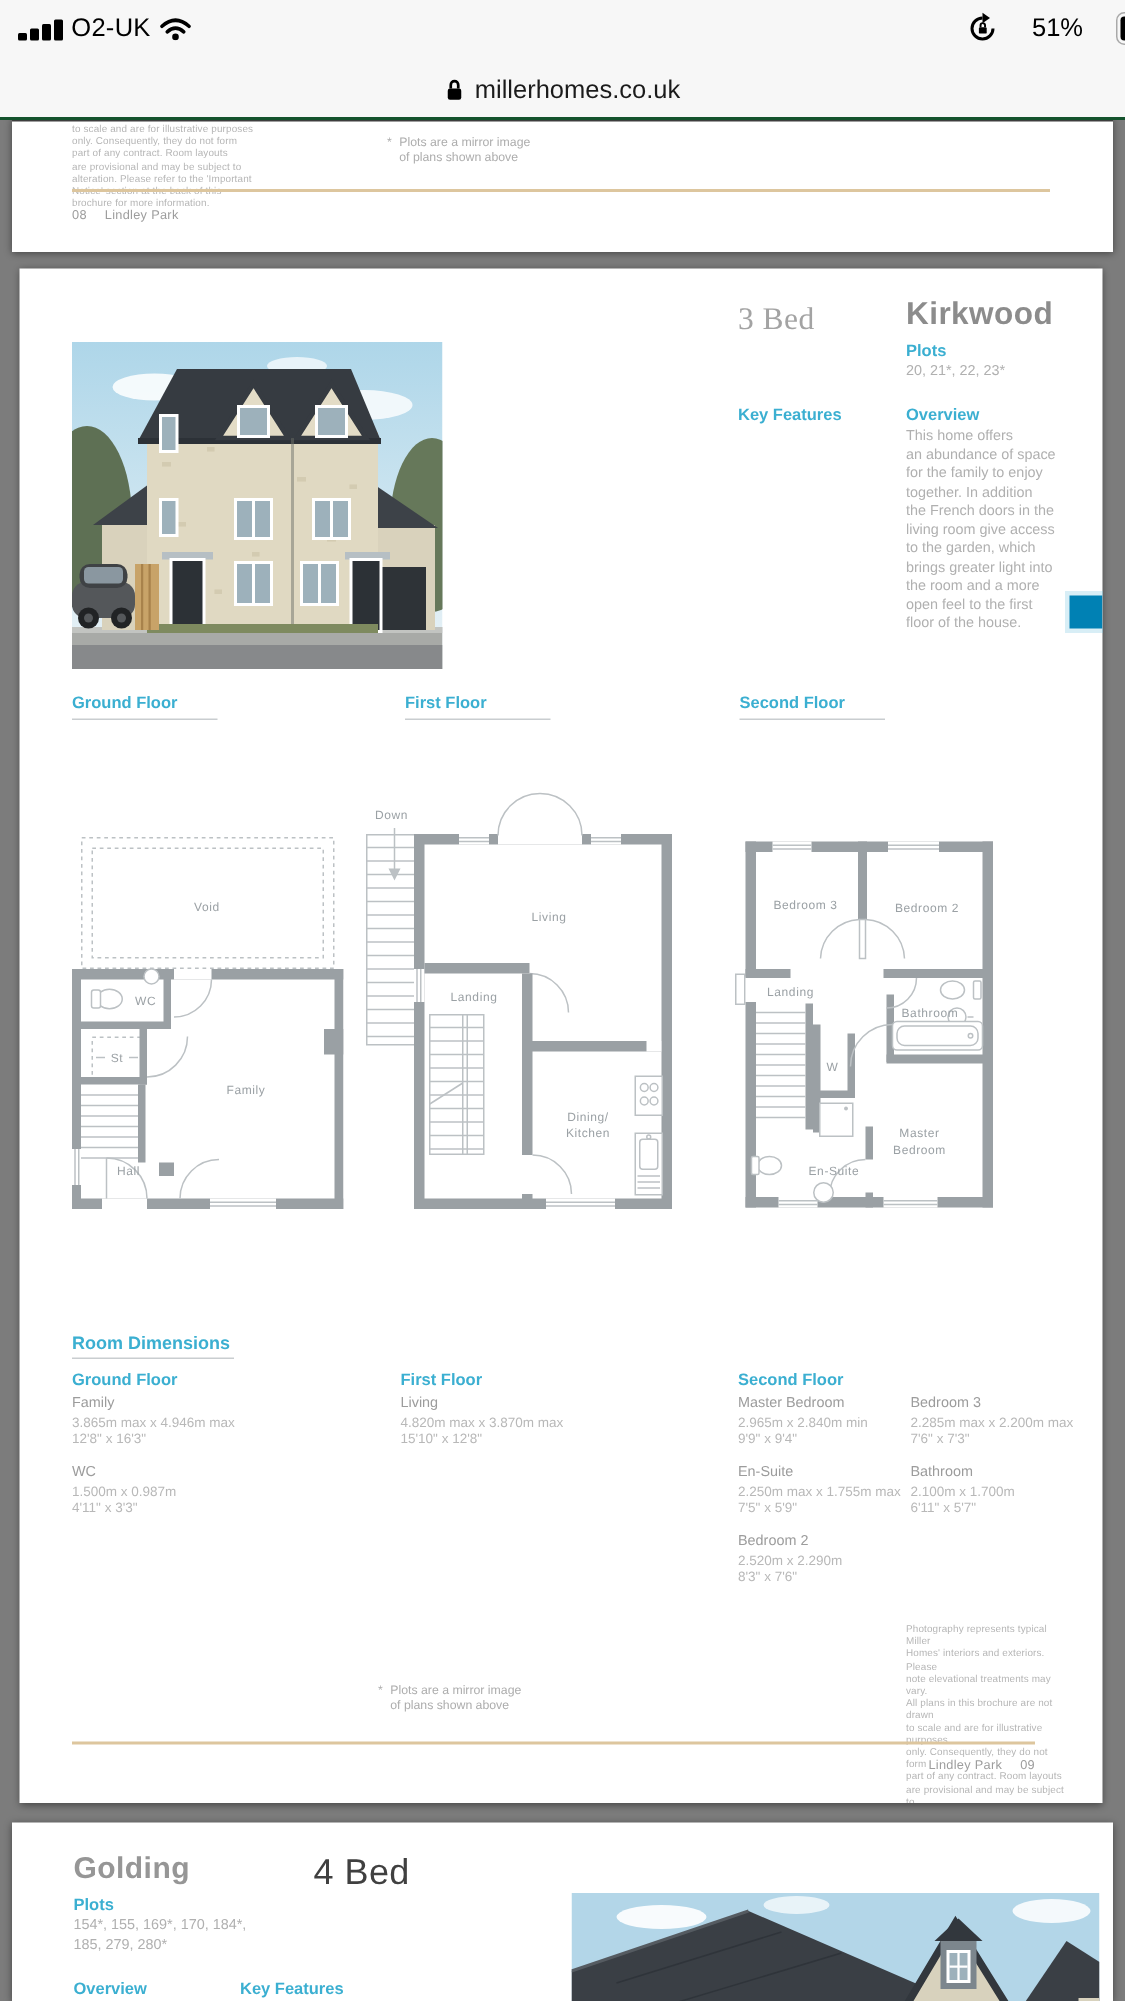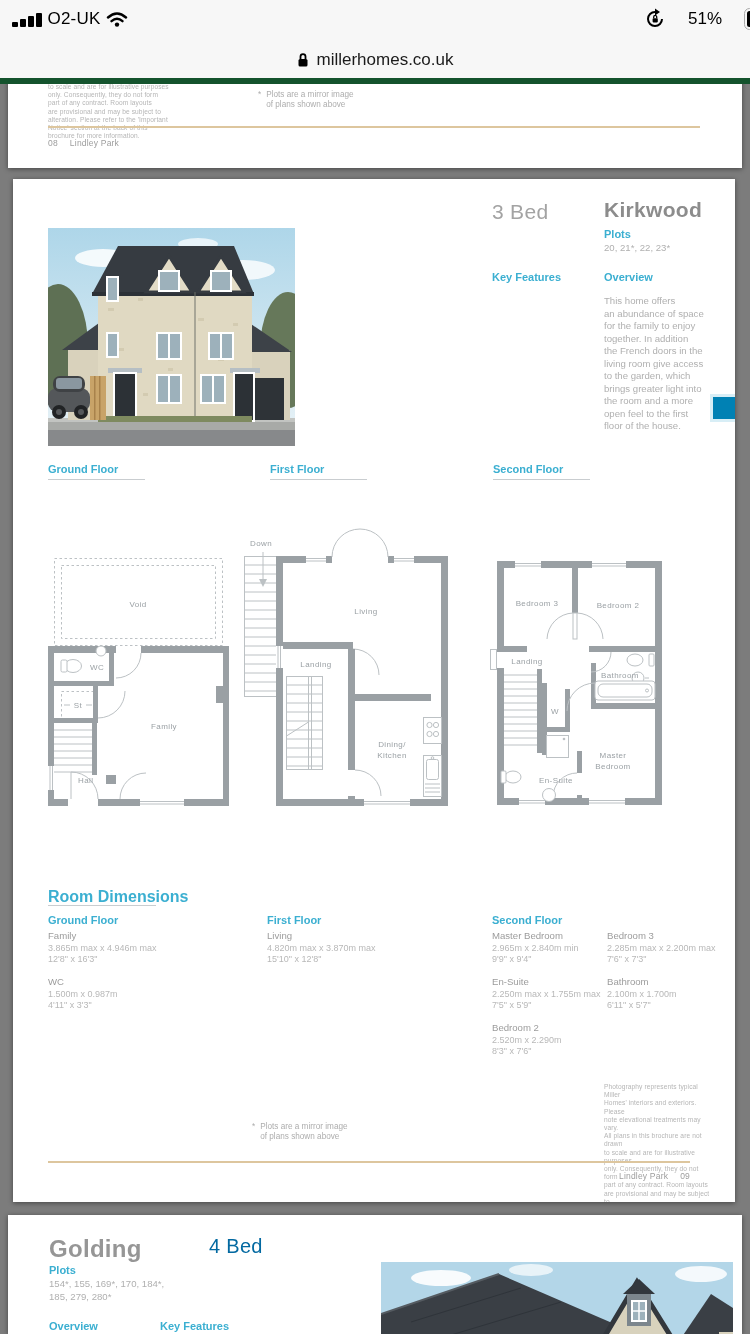"millerhomes.co.uk" .urlbar { border-bottom: 6px solid #14532d -> 2px solid #14532d }
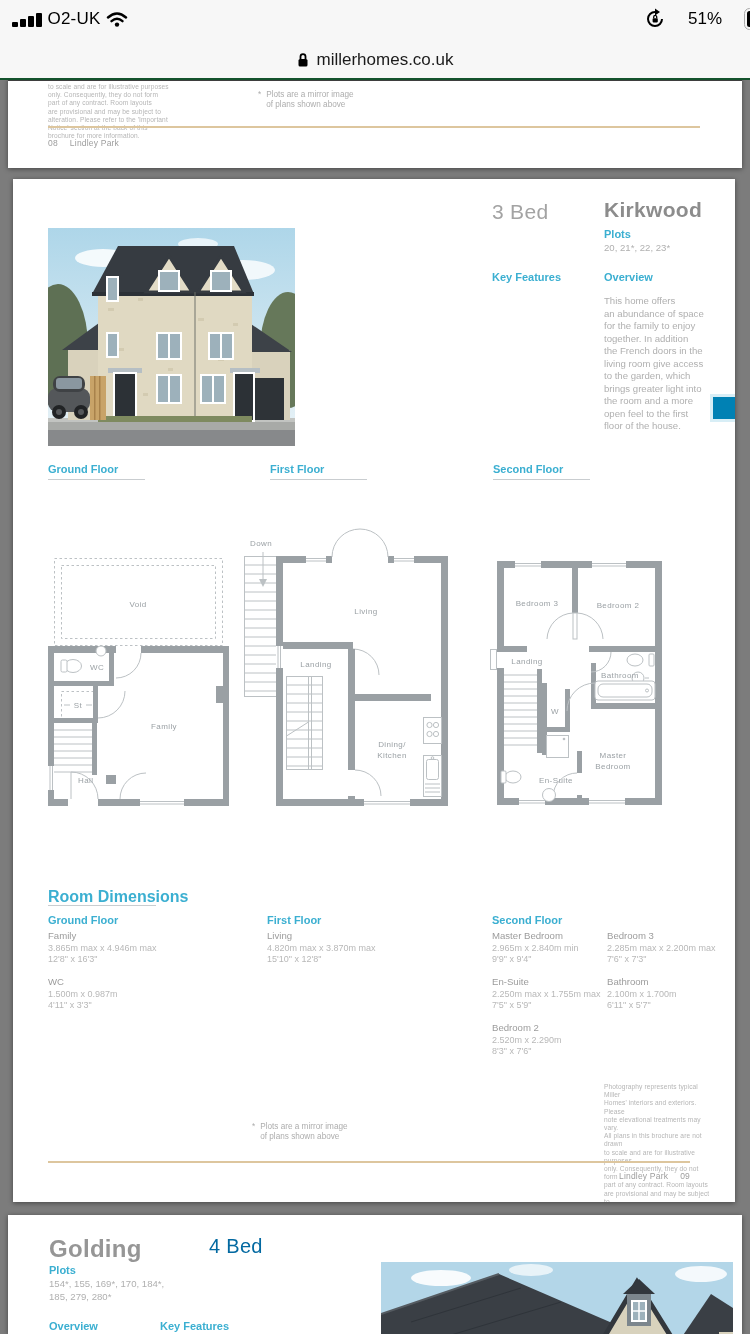"3 Bed" div.bedcount { font-family: none -> Liberation Serif, serif }
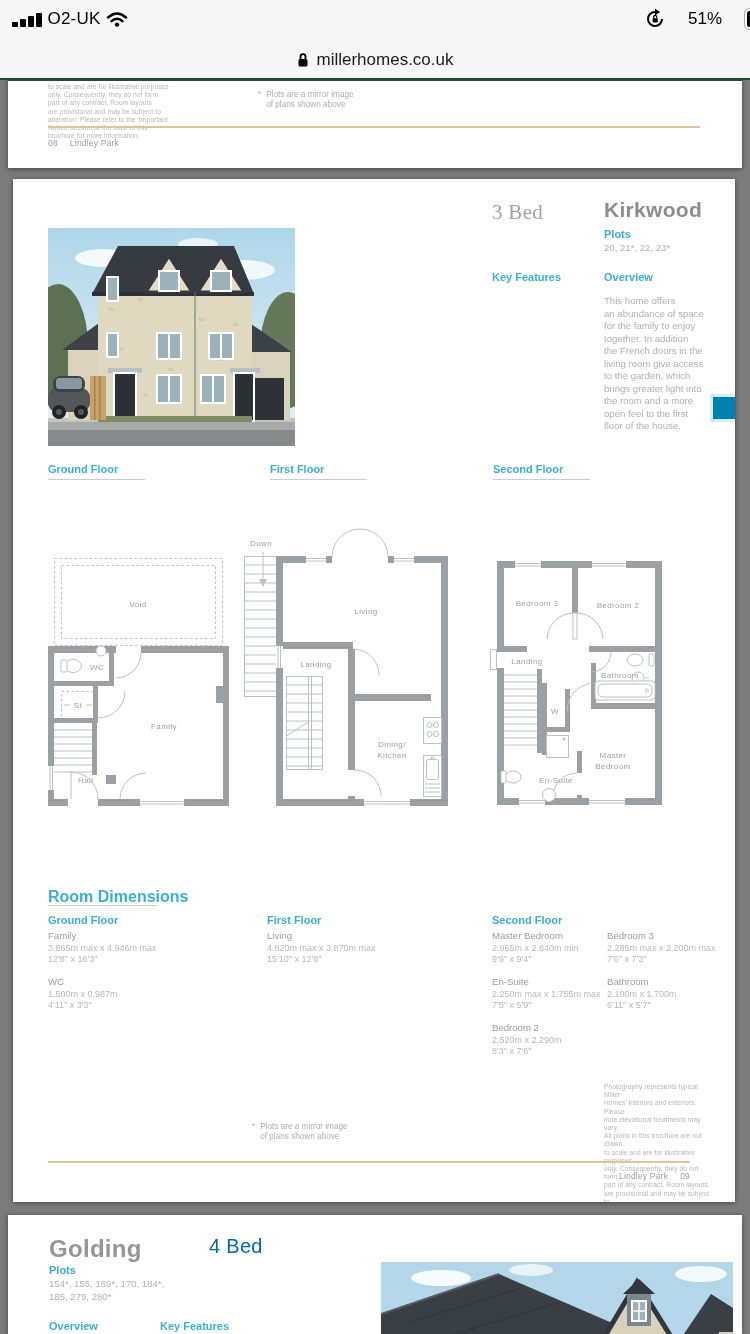"This home offers" div.txt-sm { top: 116px -> 106px }
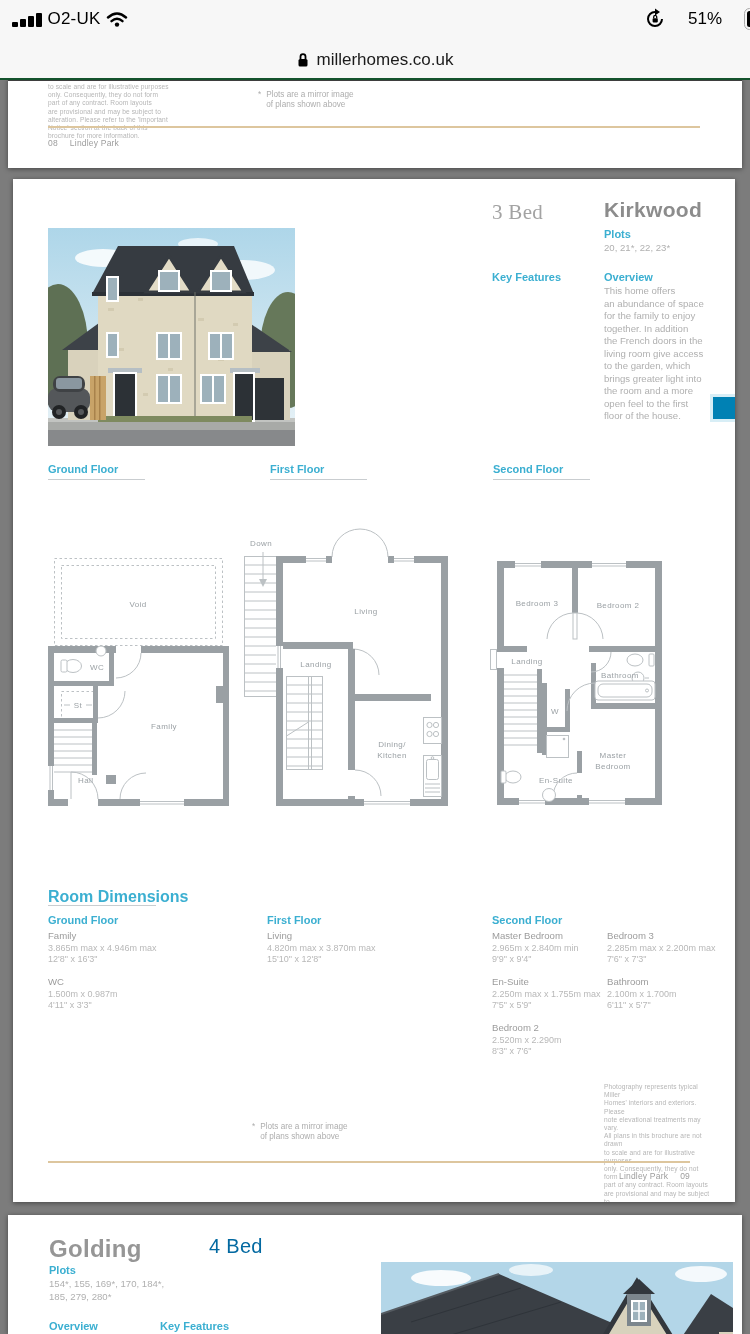"Room Dimensions" .dims-title { font-size: 16px -> 12px }
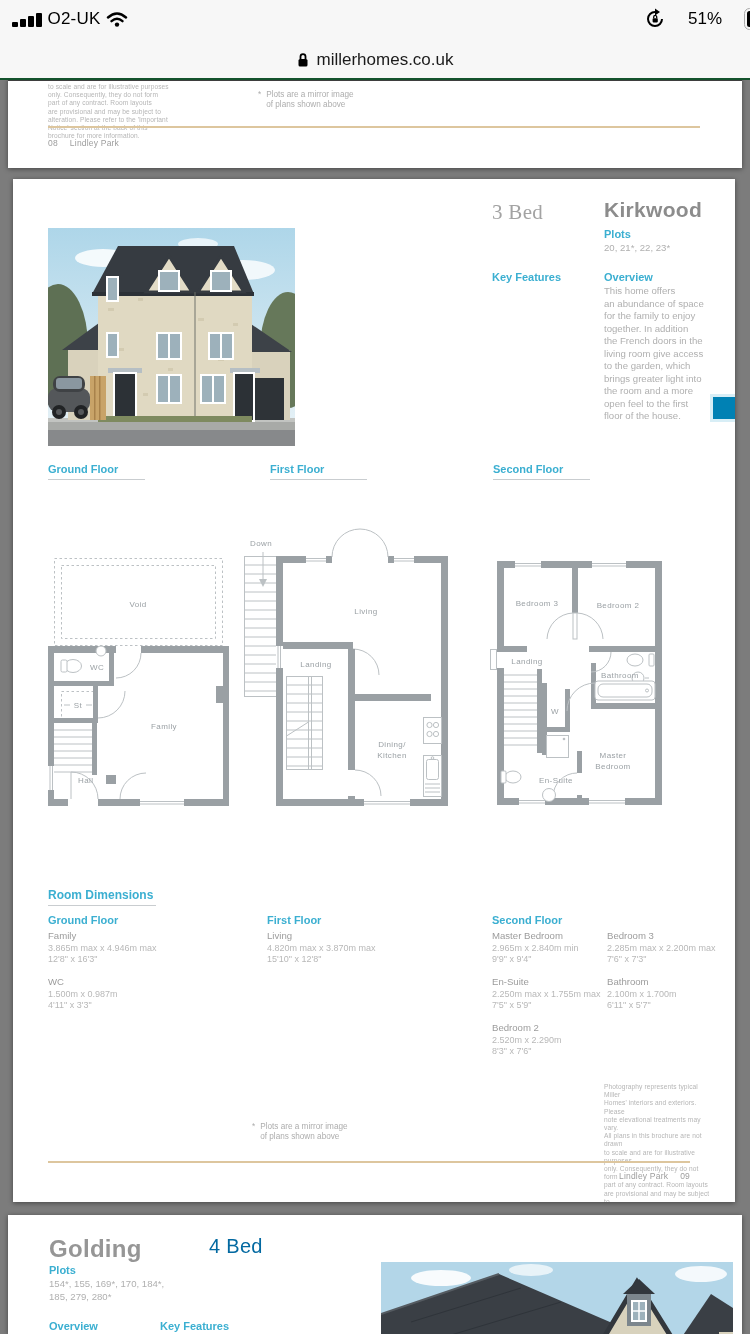"Golding" .nexthome { font-size: 24px -> 20px }
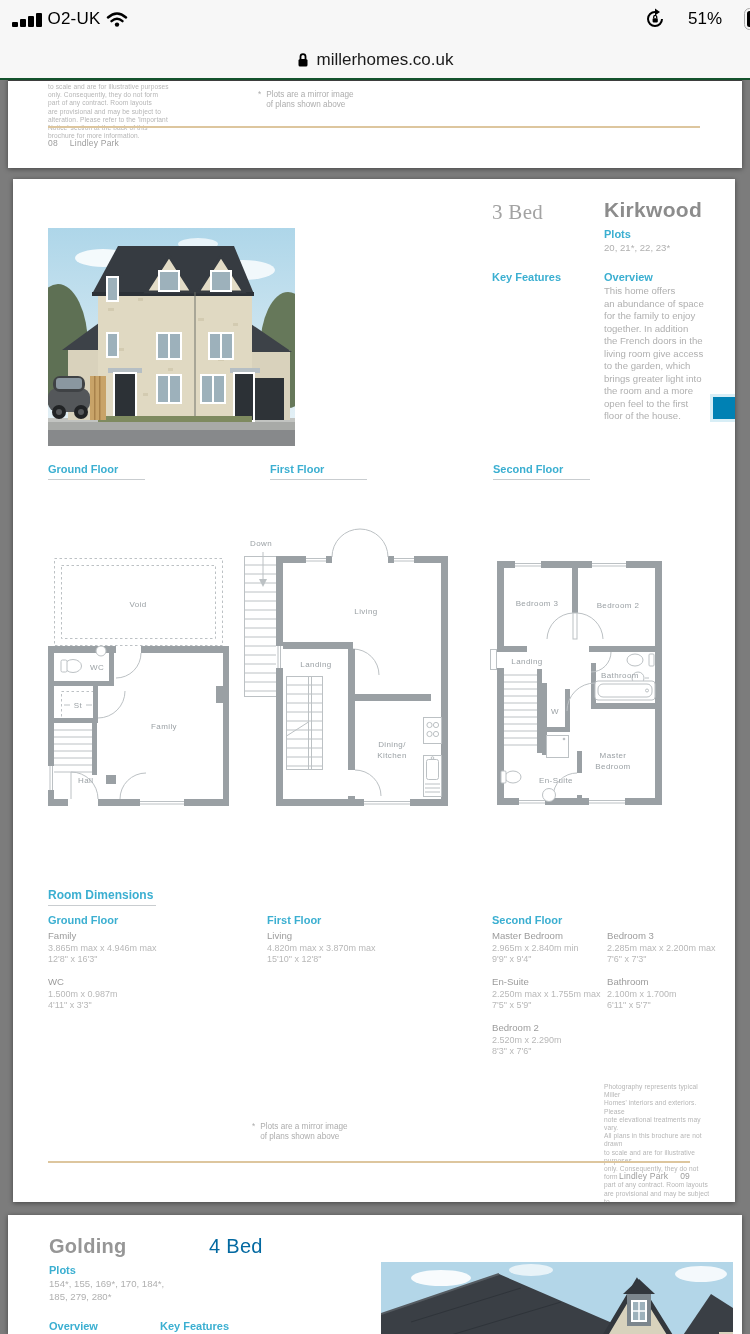"4 Bed" .nextbeds { color: #0369a1 -> #404040; font-size: 20px -> 24px }
